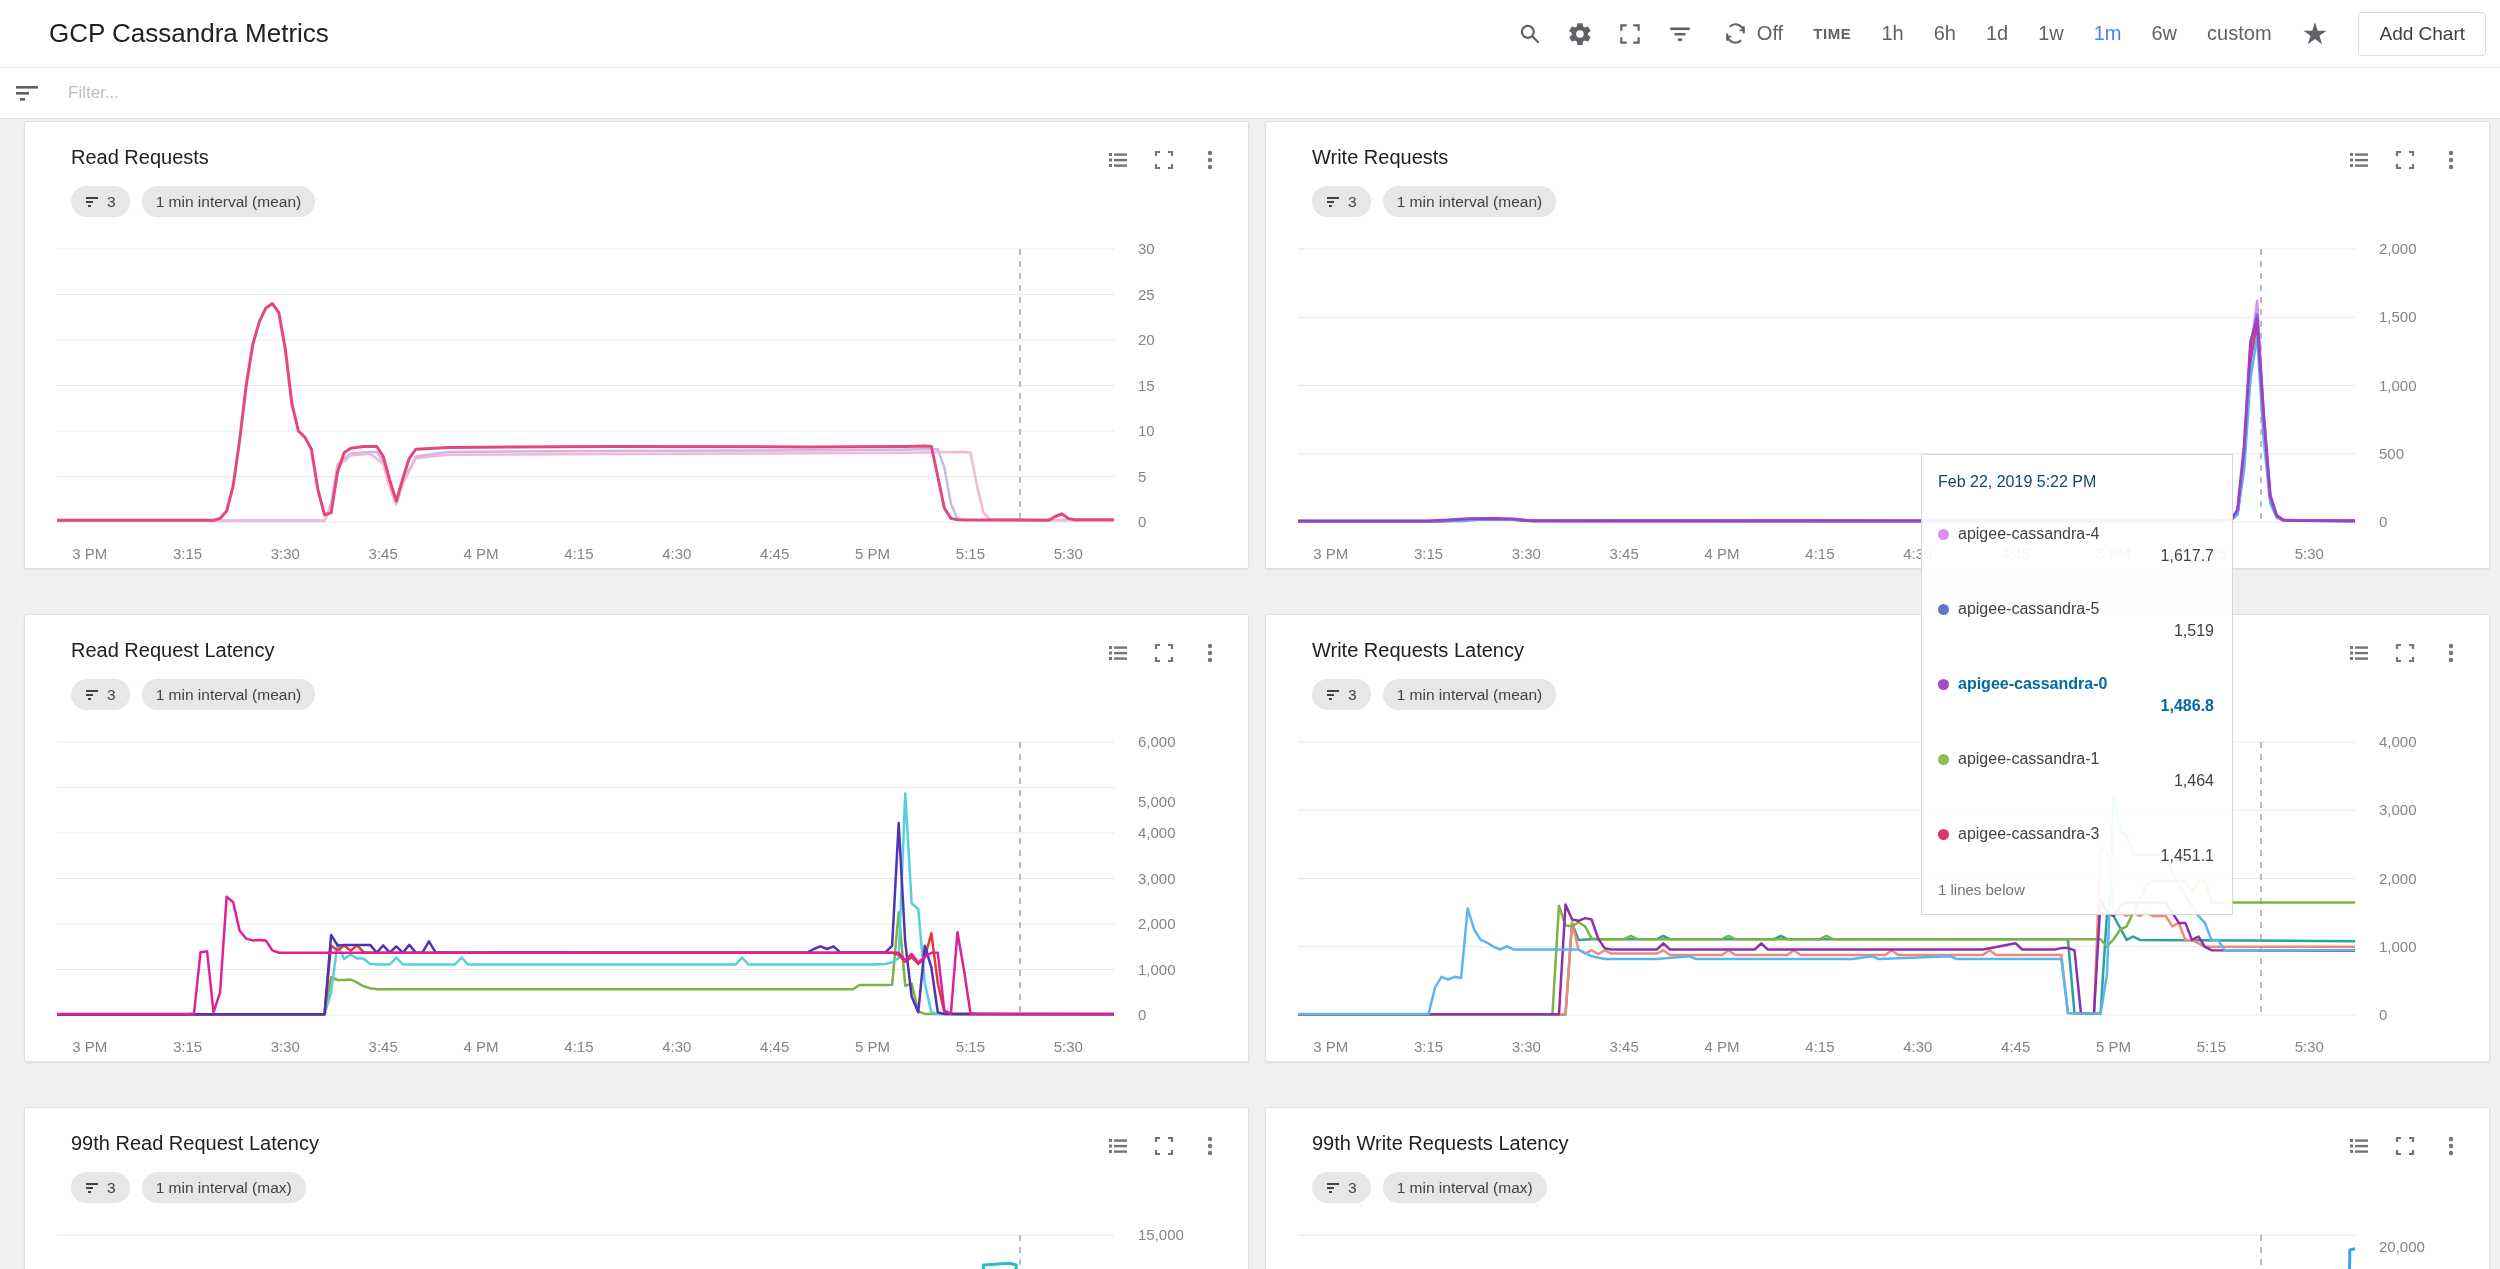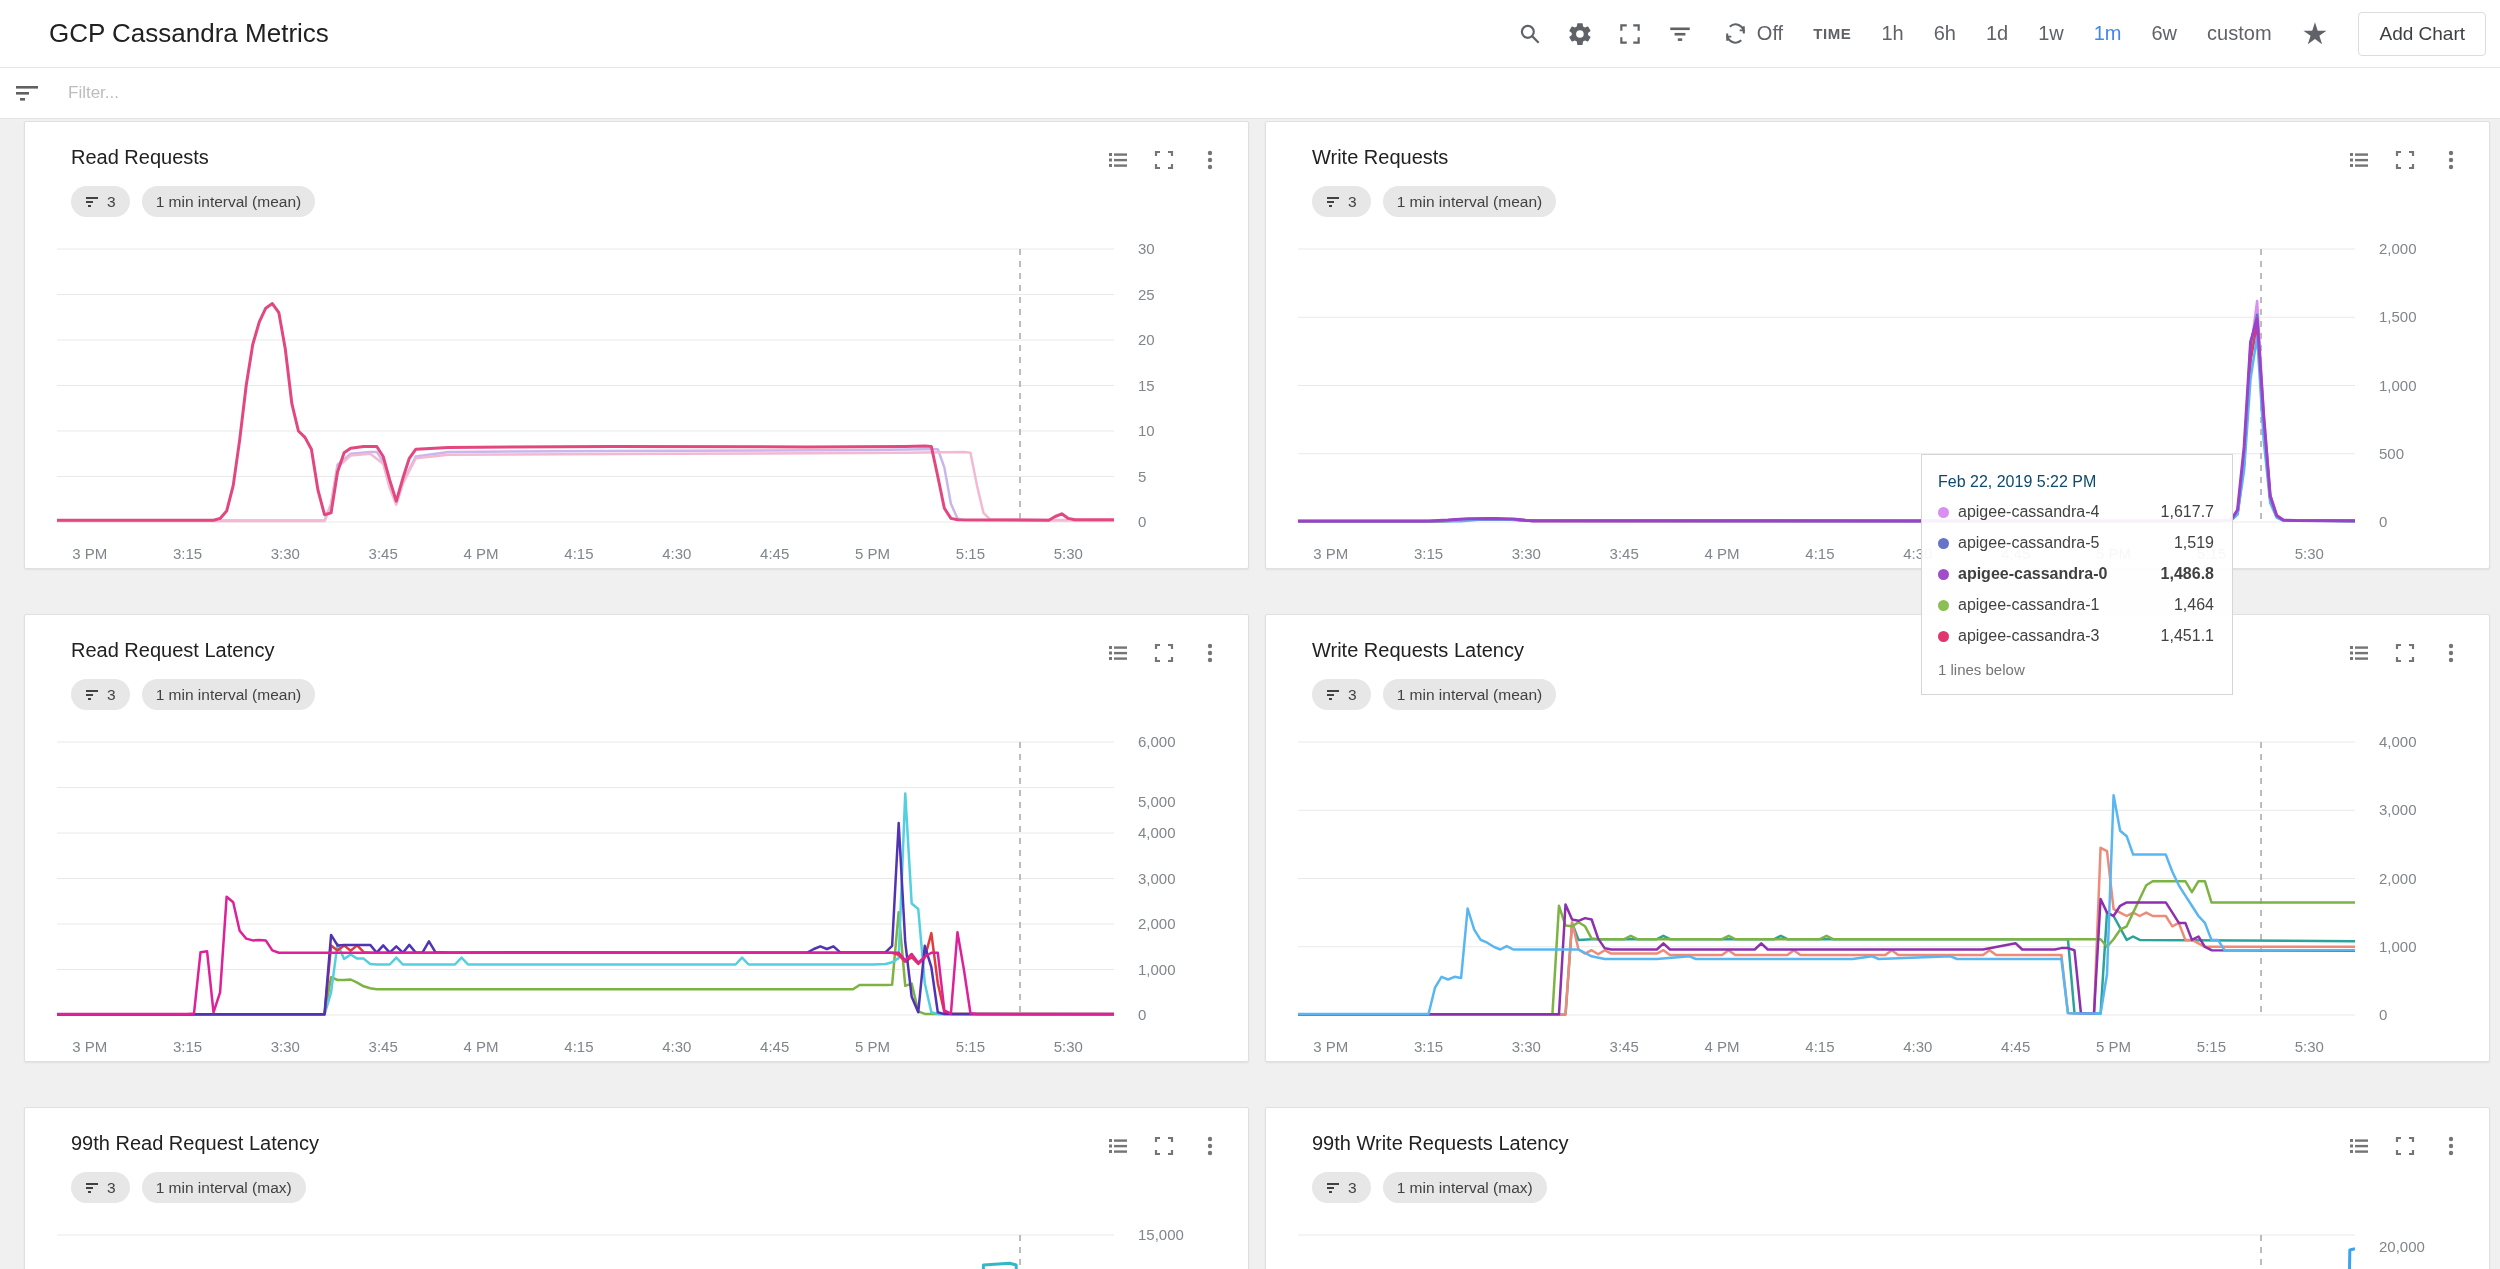"1,617.7" .tt-val { margin-top: none -> 44px }
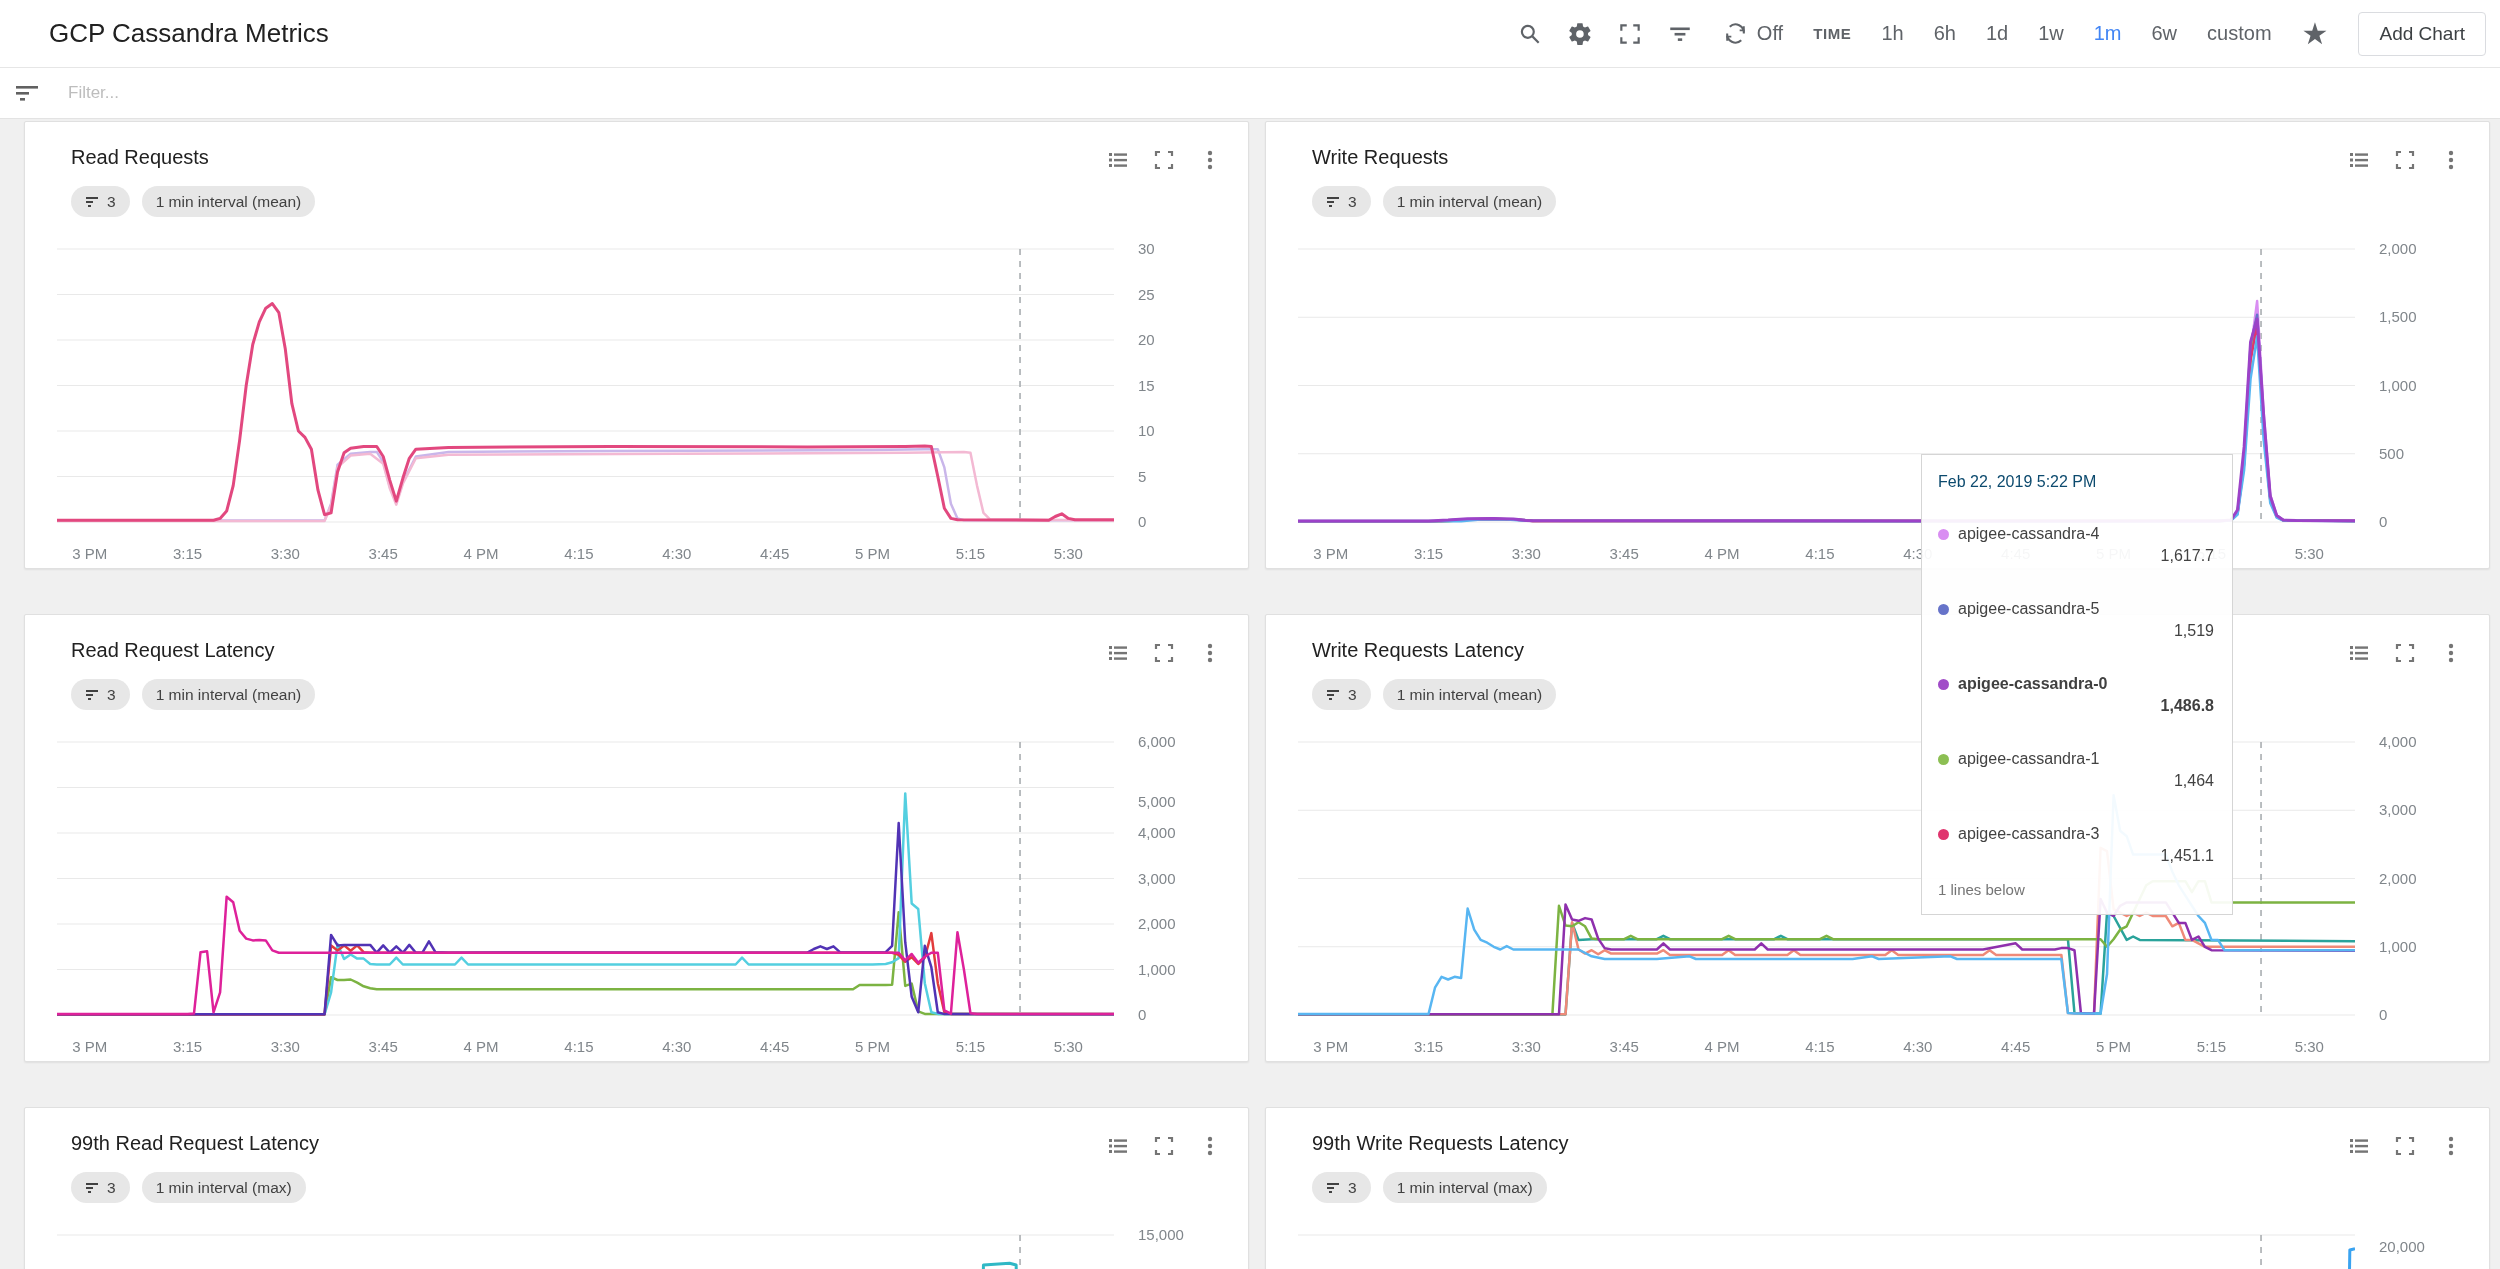"apigee-cassandra-0" .tt-row.bold { color: #404040 -> #0369a1 }
